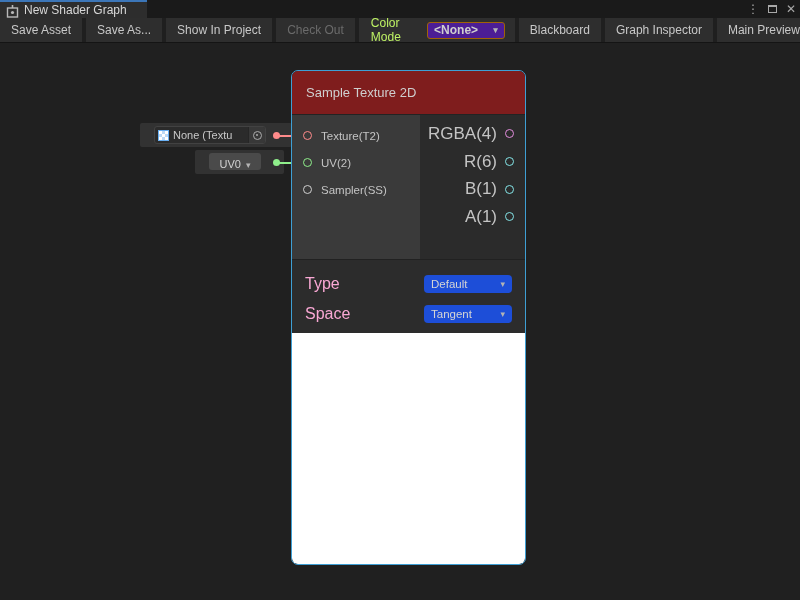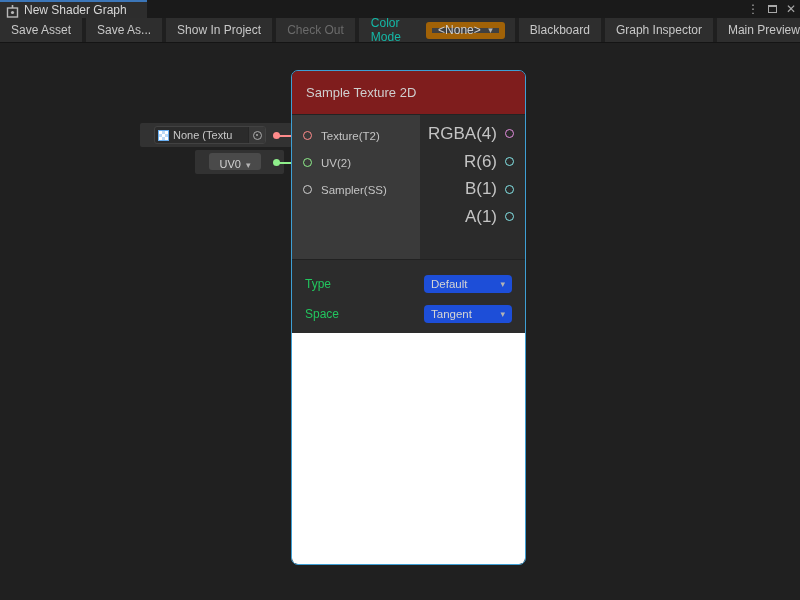"Color Mode" .tb-colormode .cm-label { color: #14b8a6 -> #bef264 }
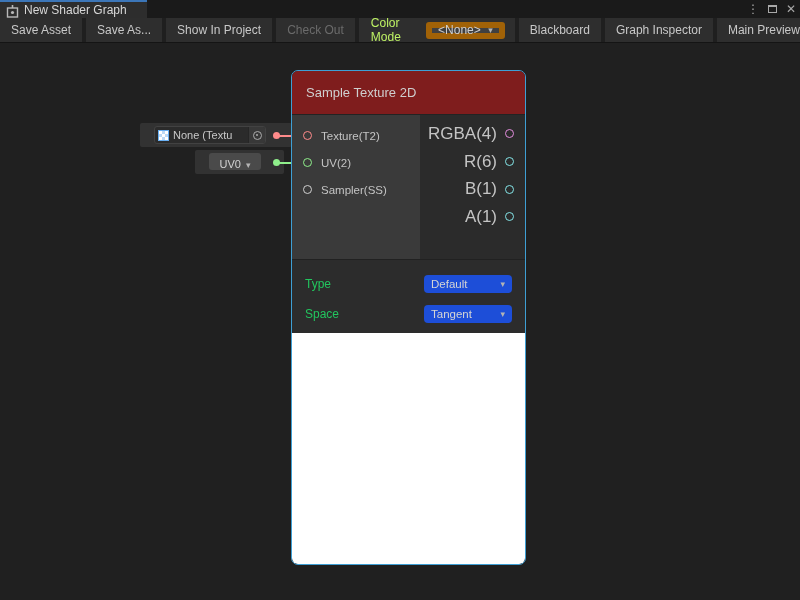"<None>" .tb-dd { background: #404040 -> #4c1d95; border: 6px solid #a16207 -> 1px solid #a16207; font-weight: none -> bold }
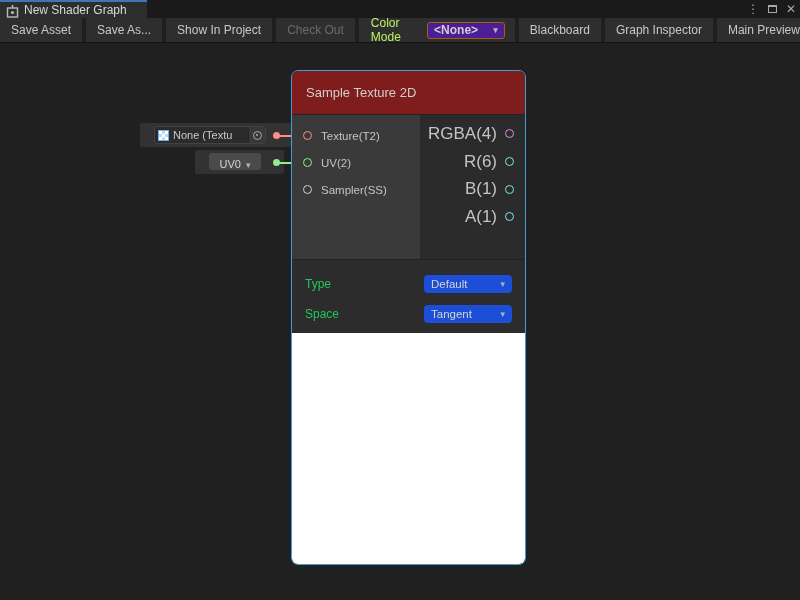"Type" .ctl-label { color: #22c55e -> #f9a8d4; font-size: 12px -> 16px }
